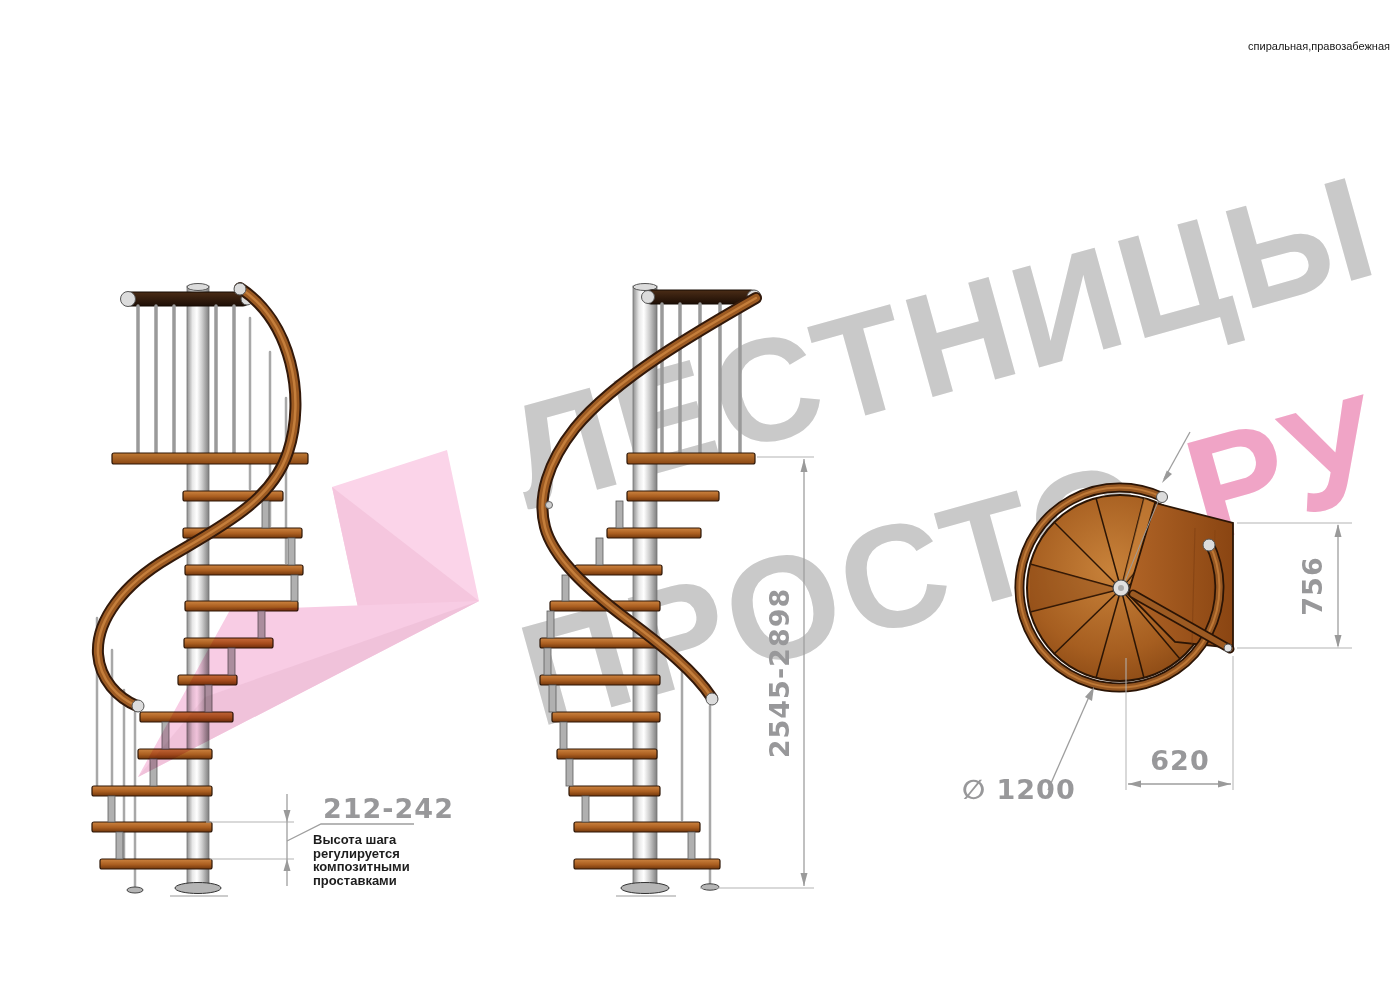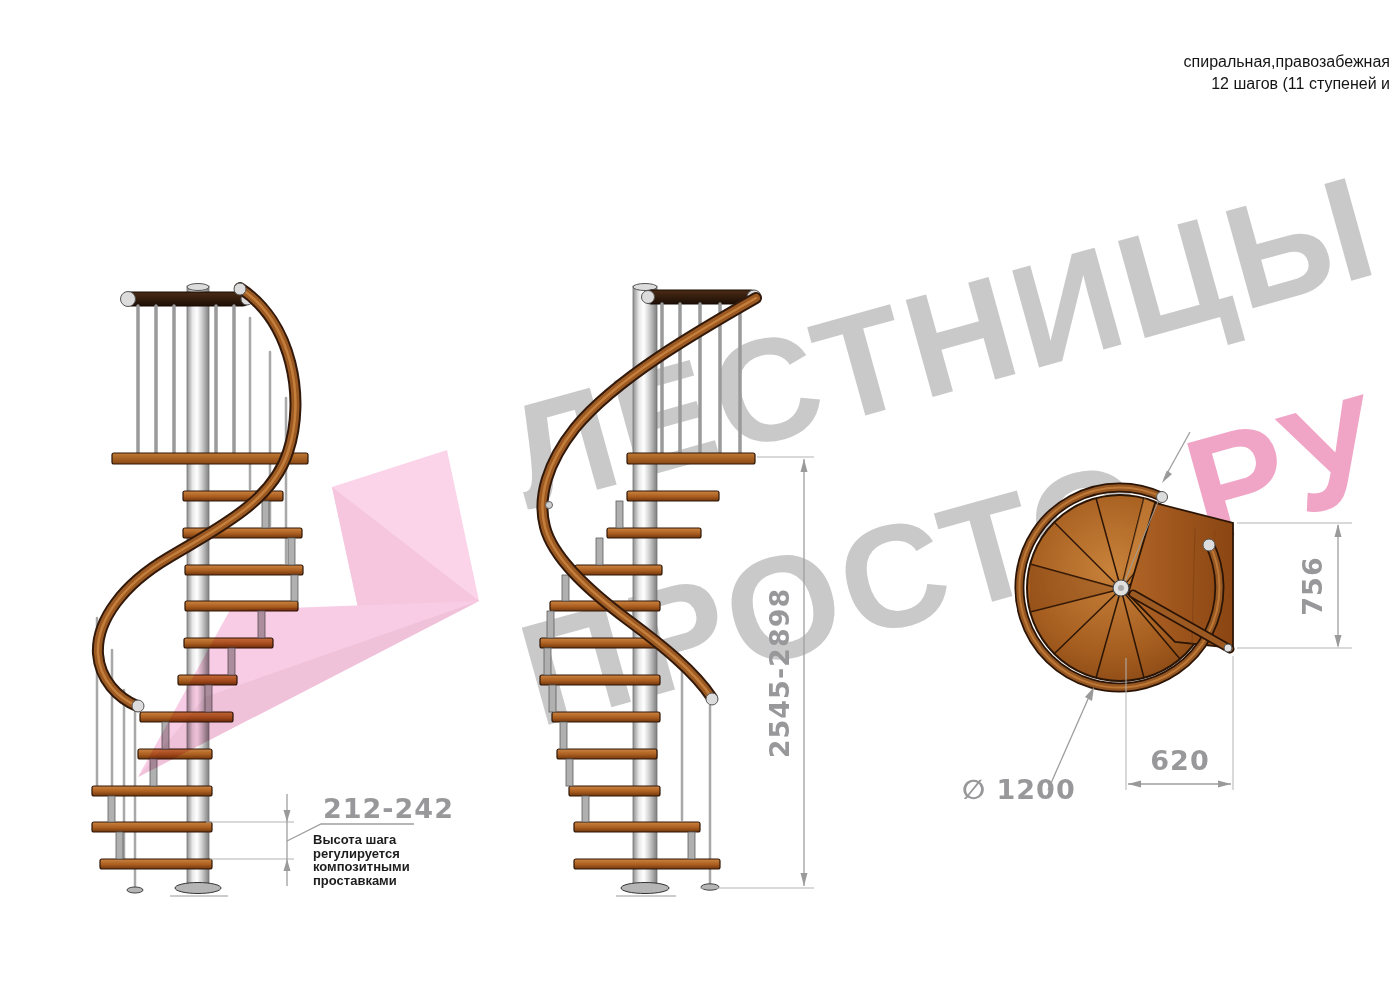"спиральная,правозабежная" #title-block { font-size: 16px -> 11px; top: 51px -> 36px }
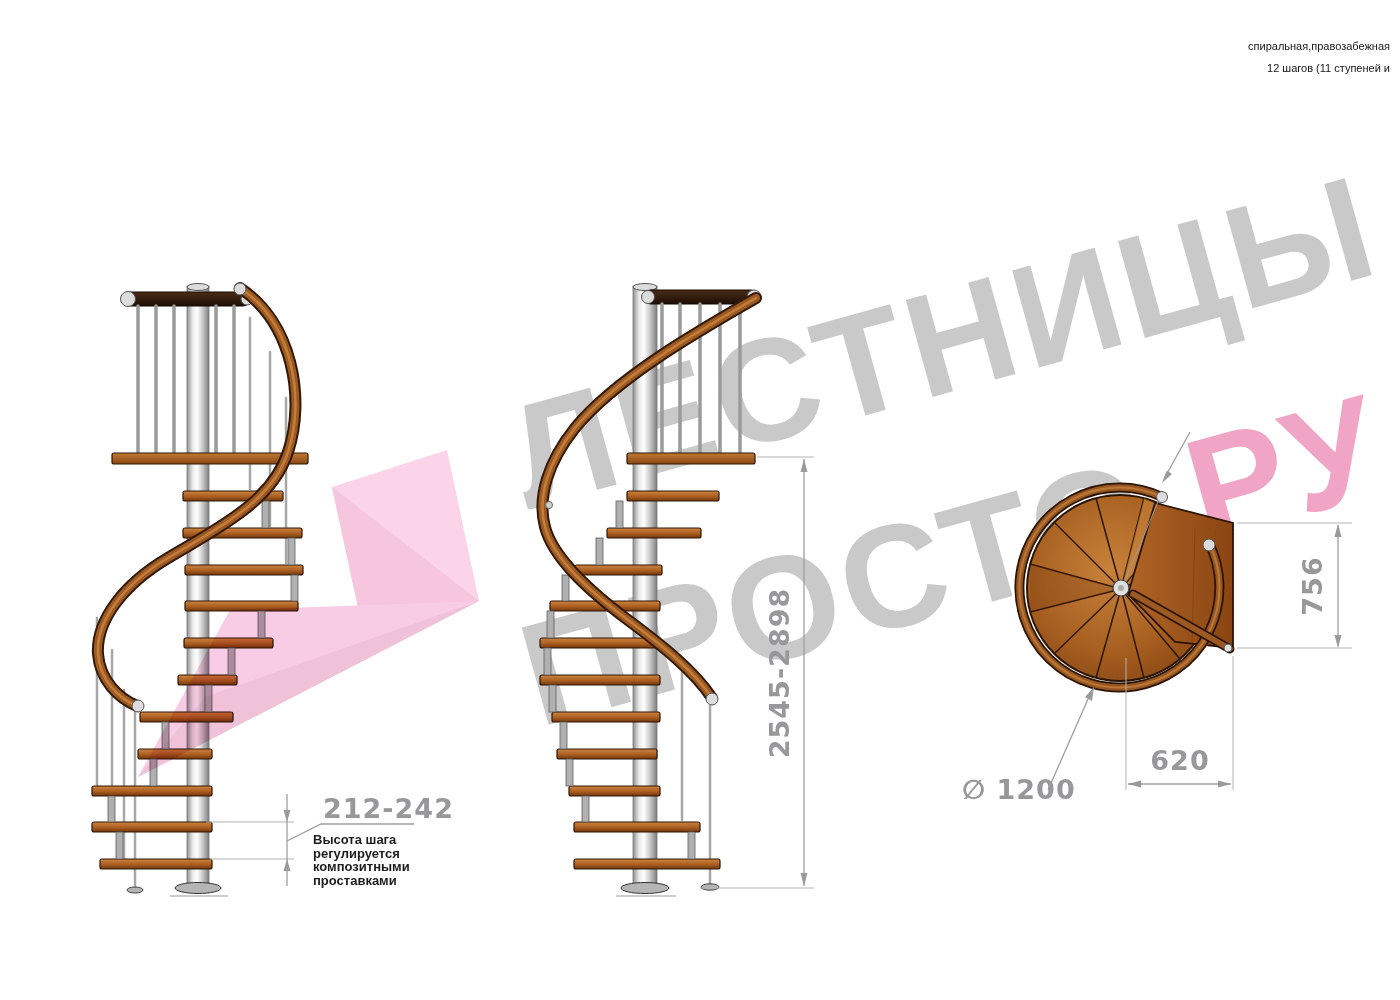"12 шагов (11 ступеней и" div { html: <div>12 шагов (11 ступеней и</div> -> none }
